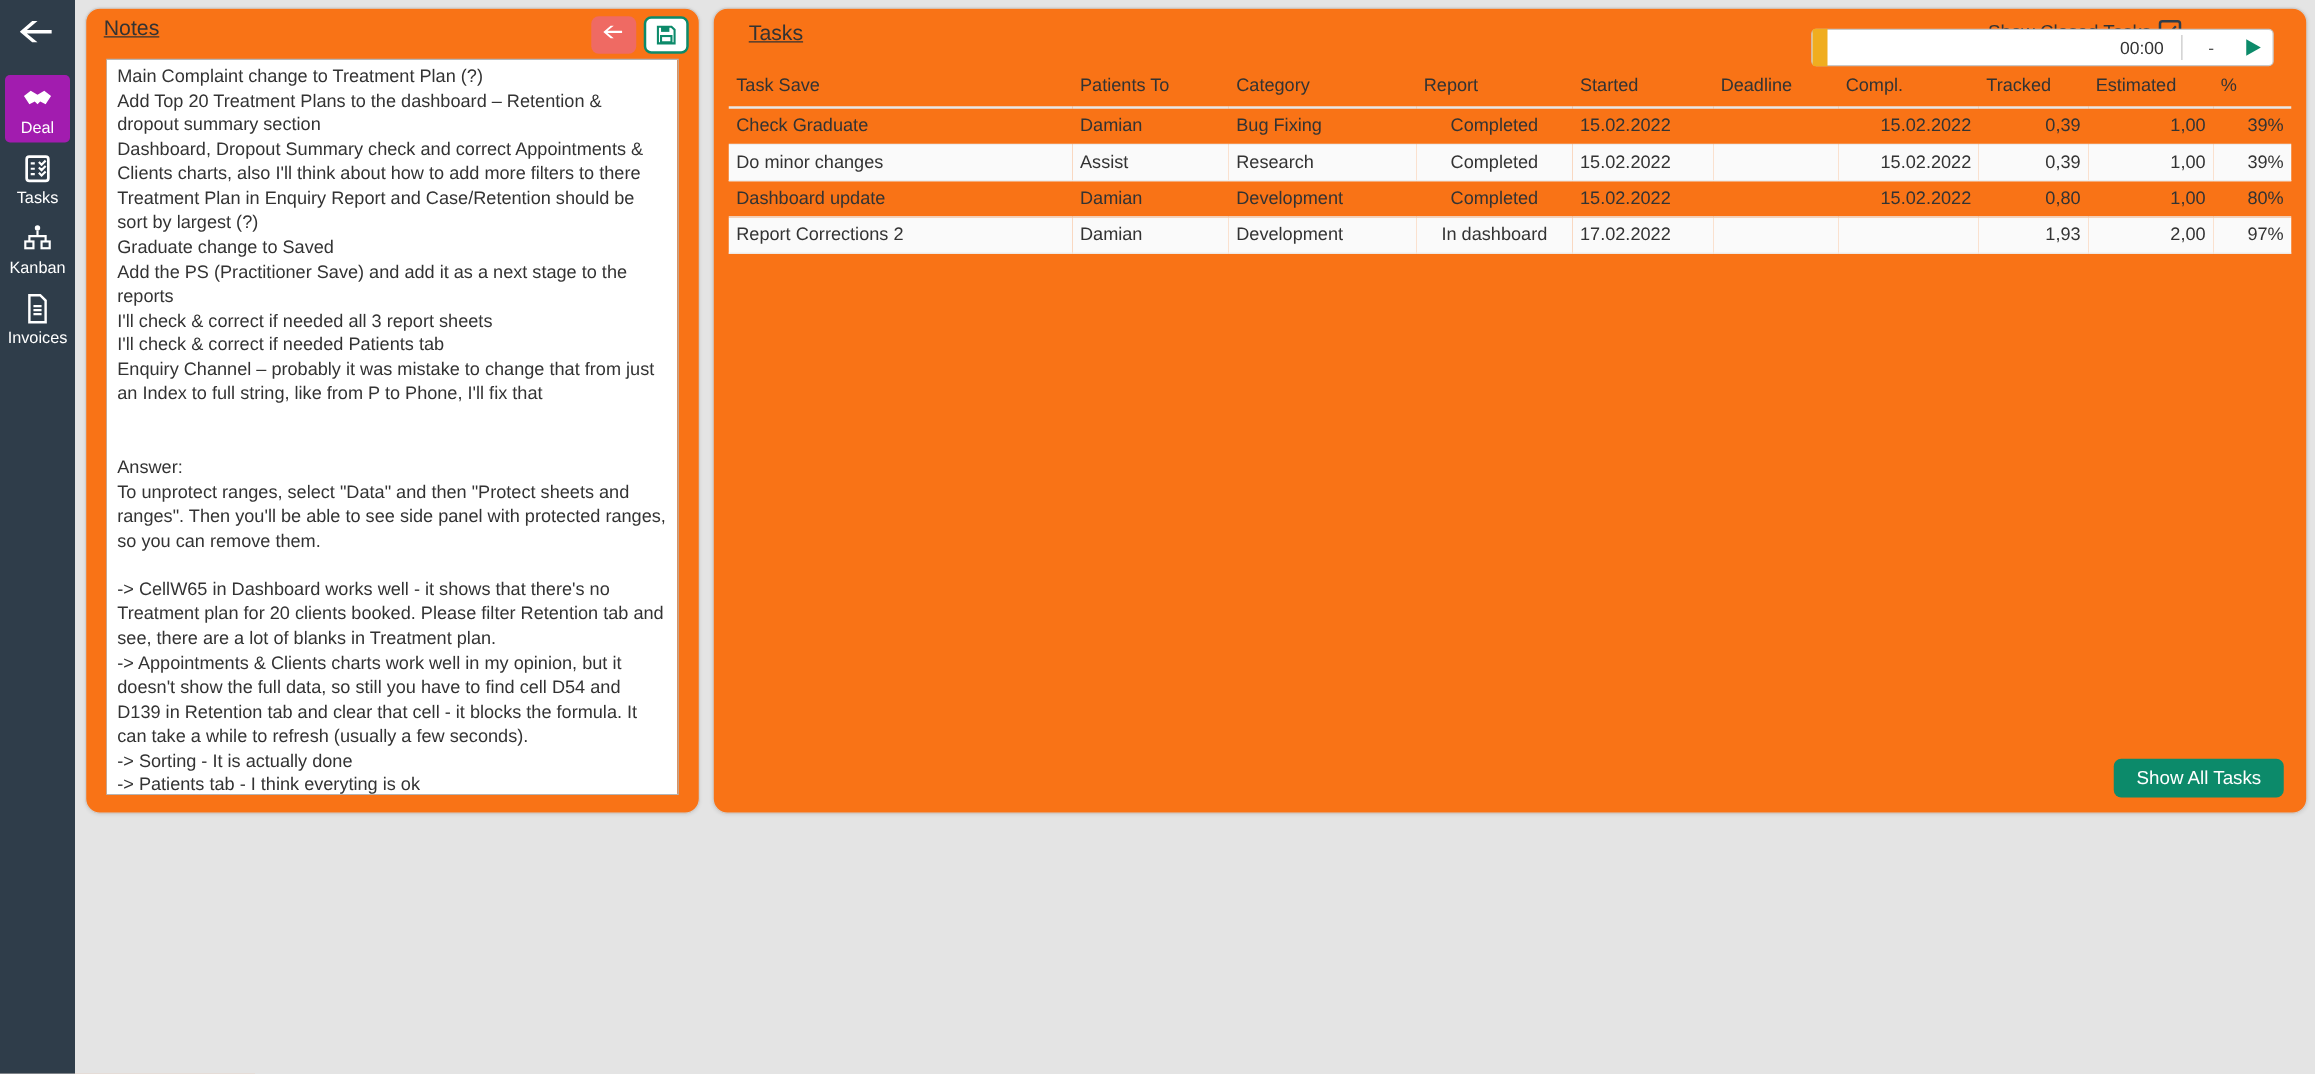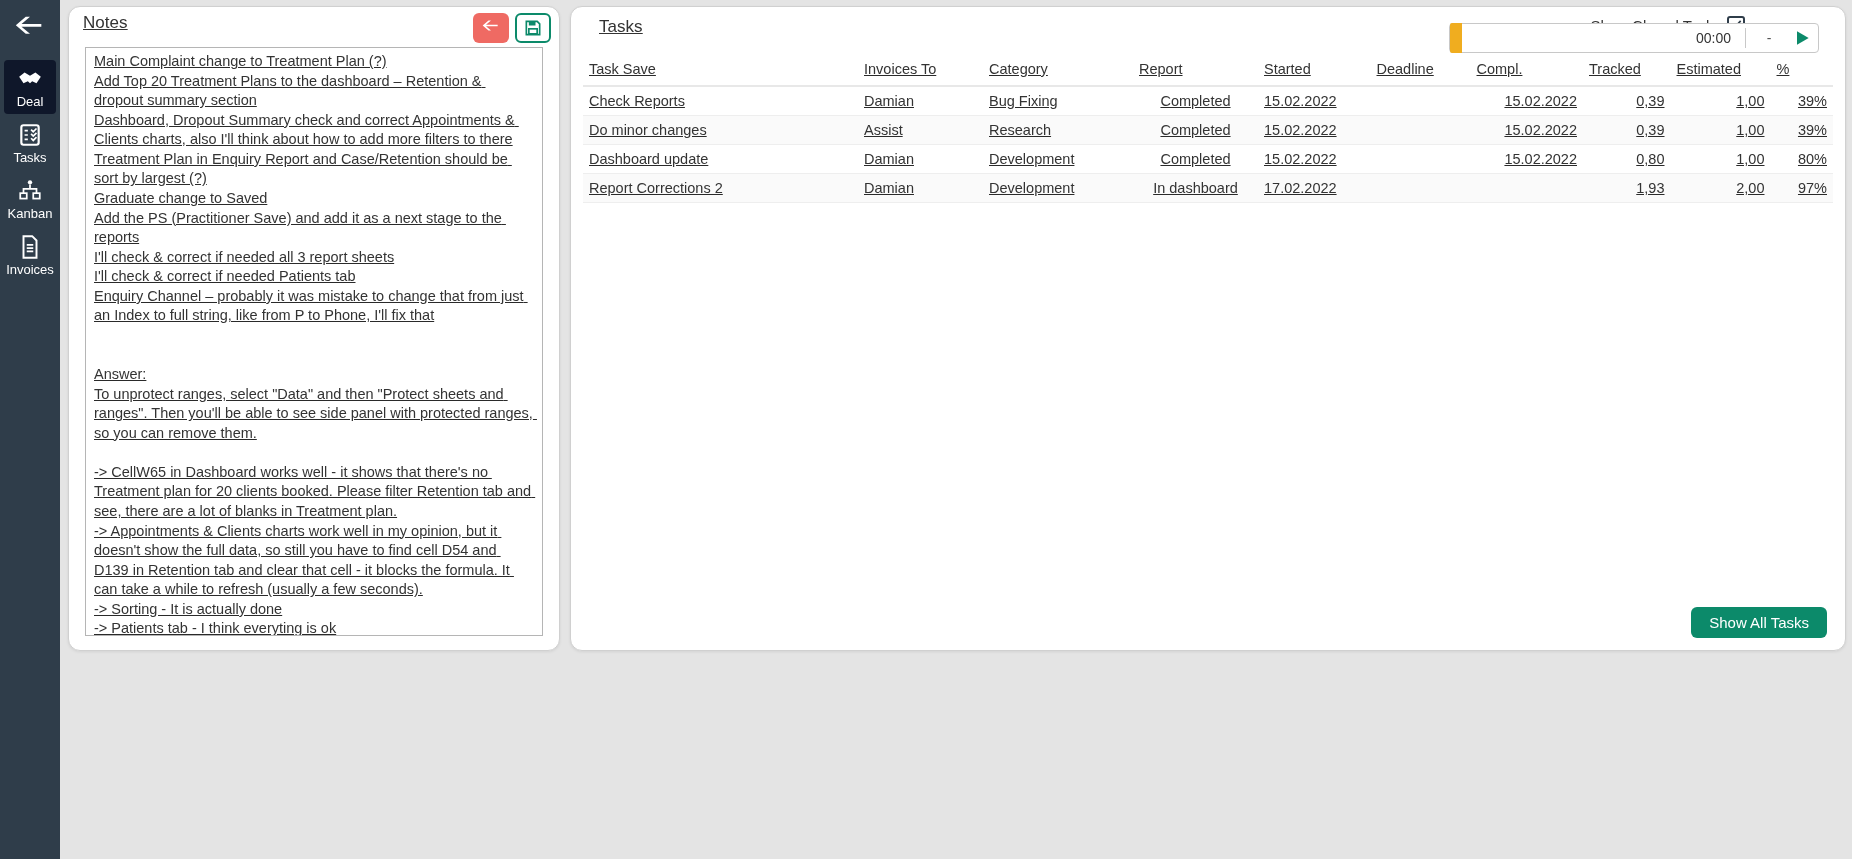"Notes" .panel { background: #ffffff -> #f97316; text-decoration: underline -> none }
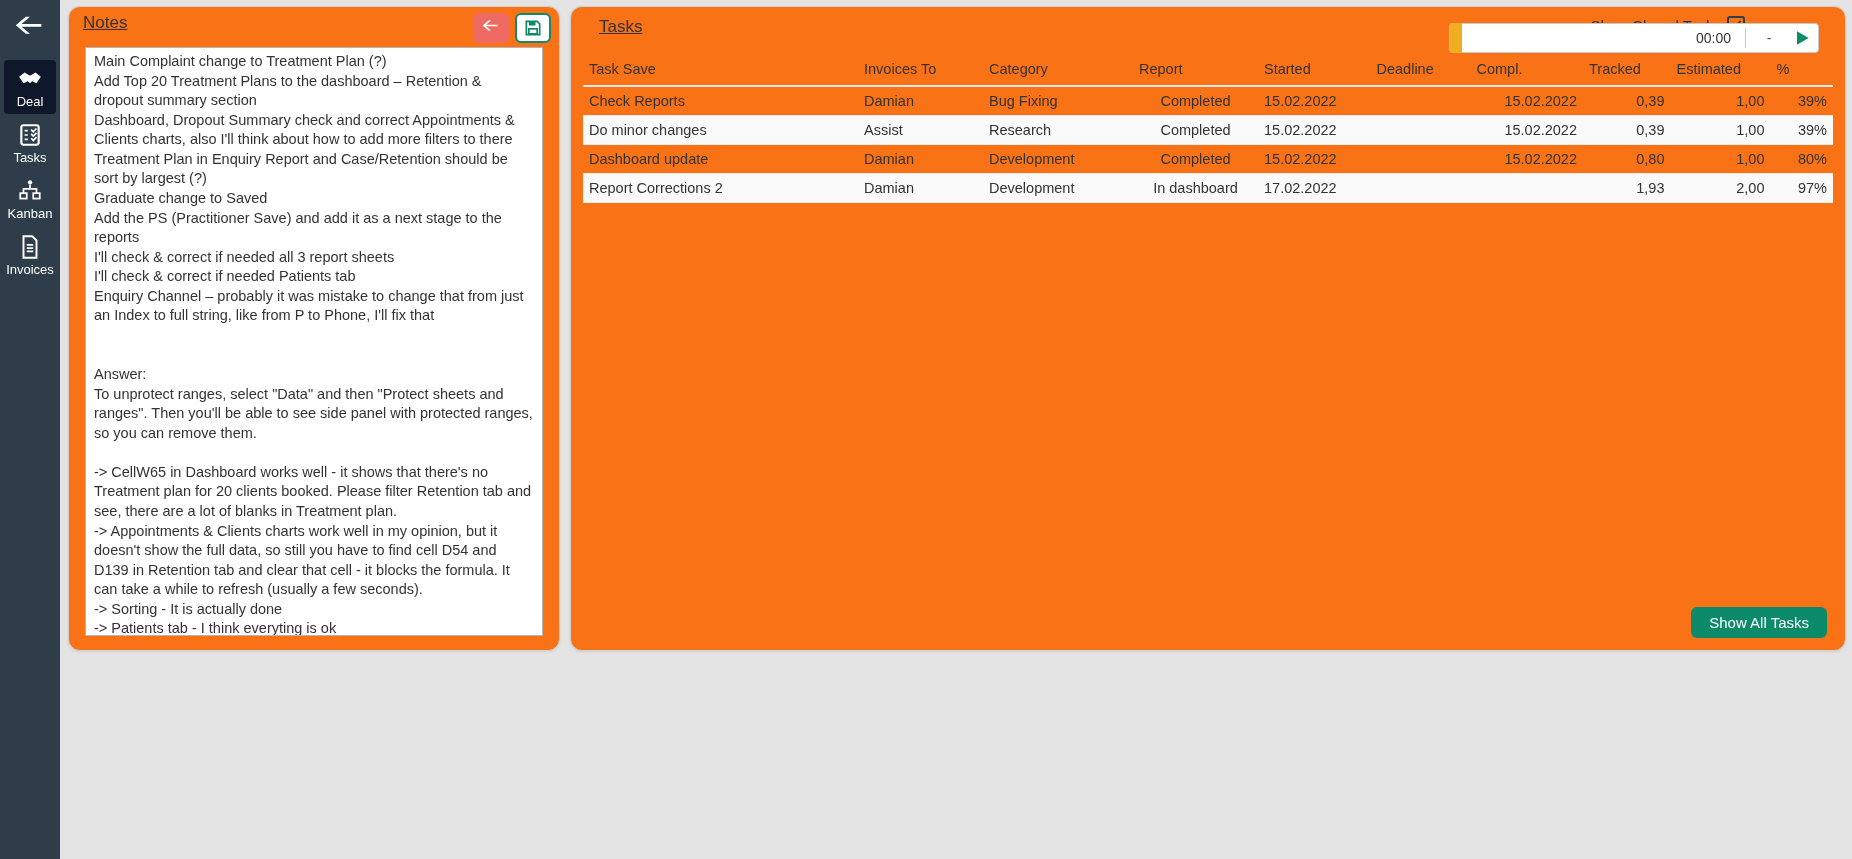"Invoices To" th { text: Invoices -> Patients }
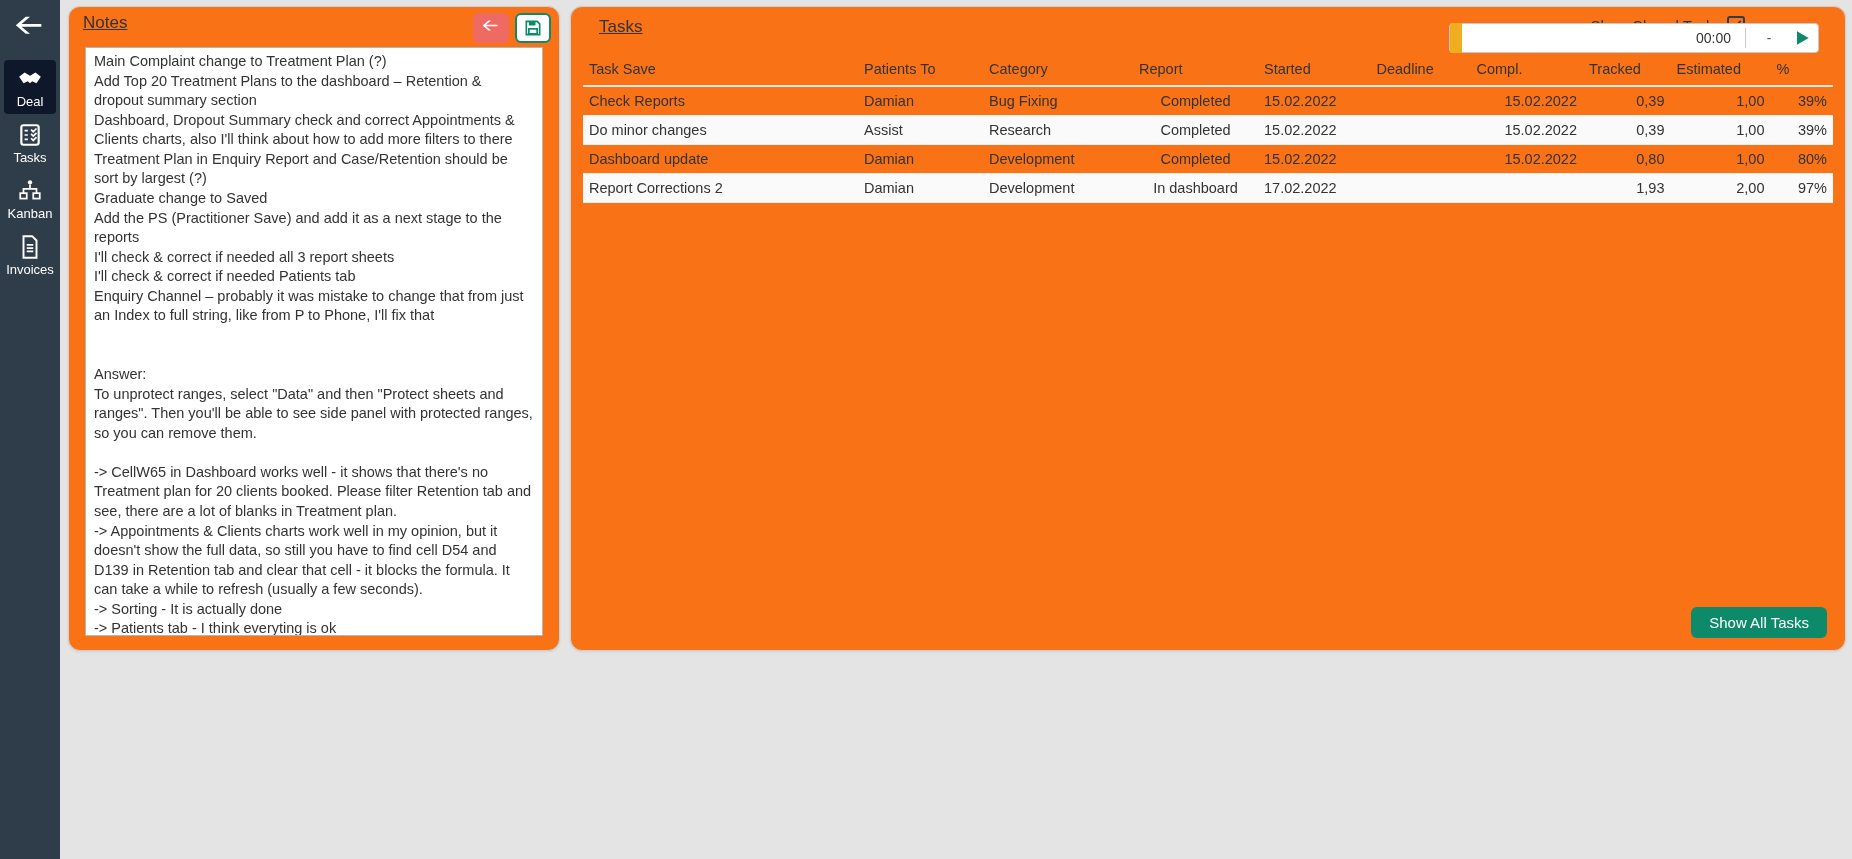"Deal" .side-btn.active { background: #0f172a -> #a21caf }
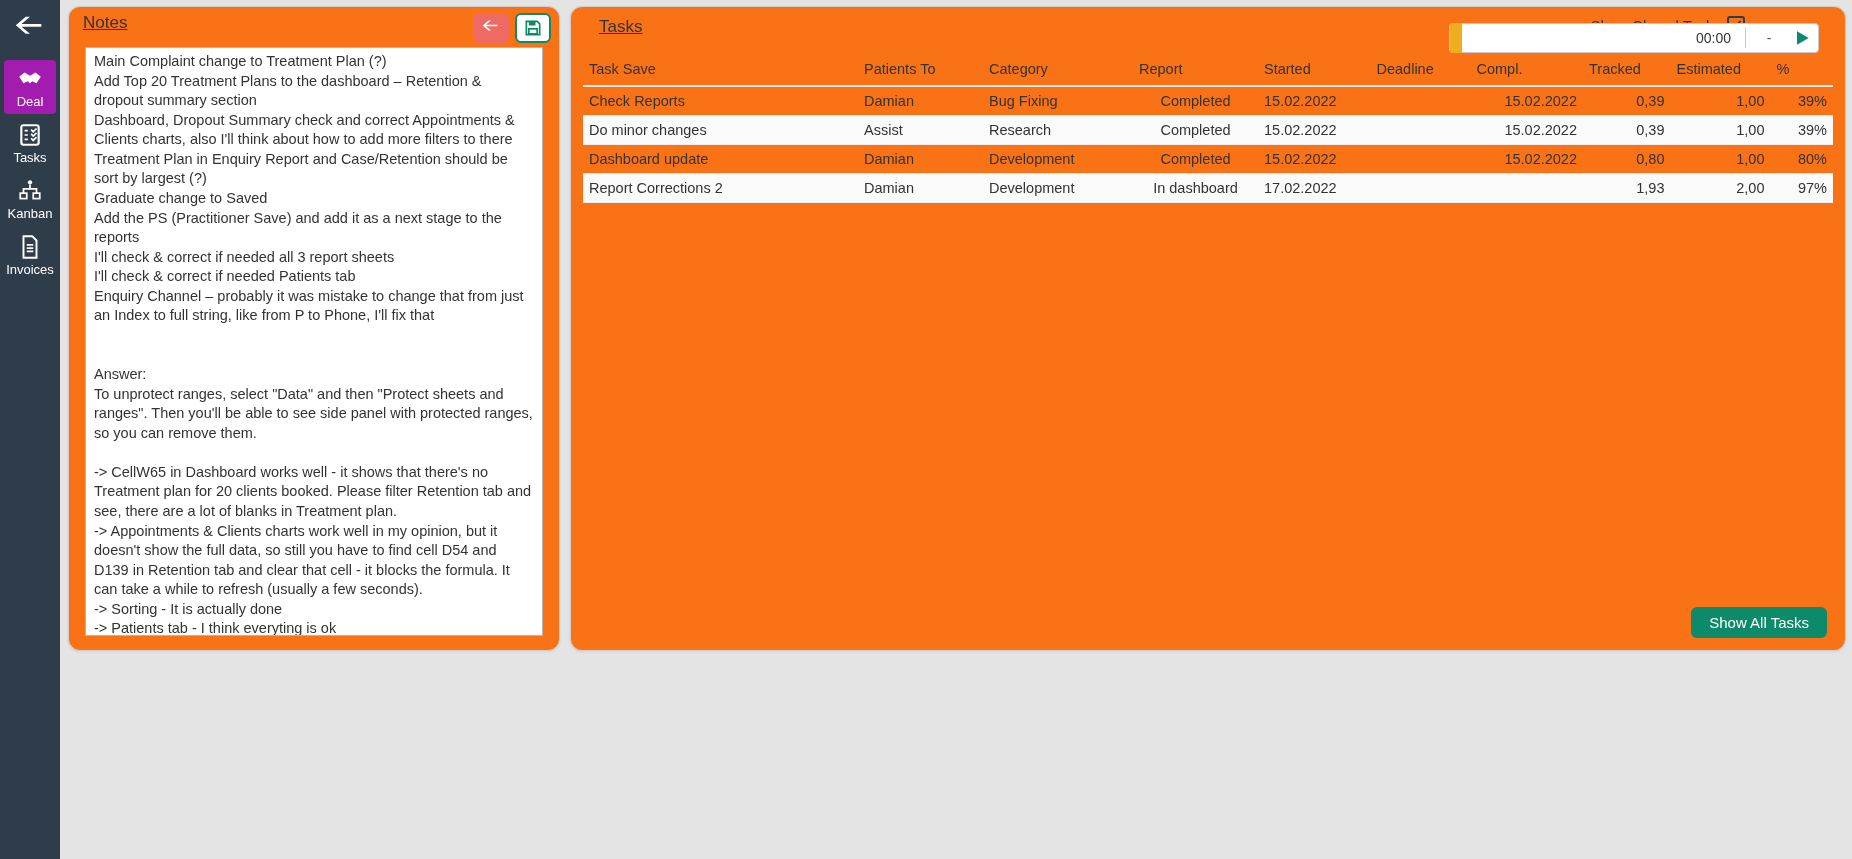"Check Reports" td { text: Reports -> Graduate }
